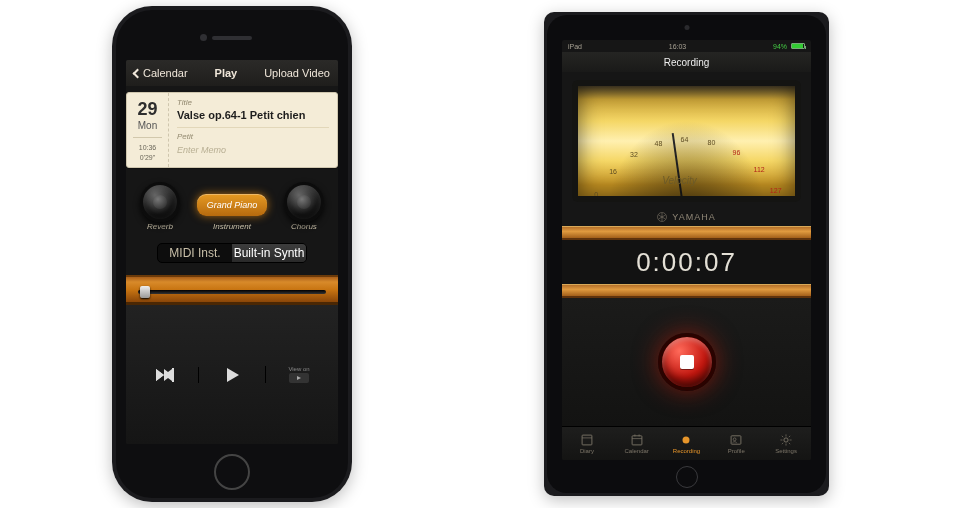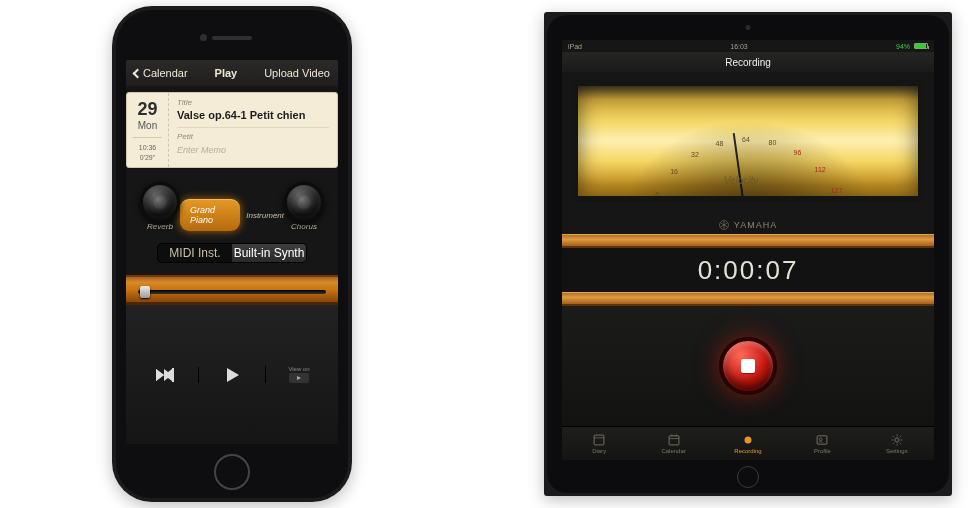"Recording" .ipad { border-radius: 3px -> 10px; width: 408px -> 285px }
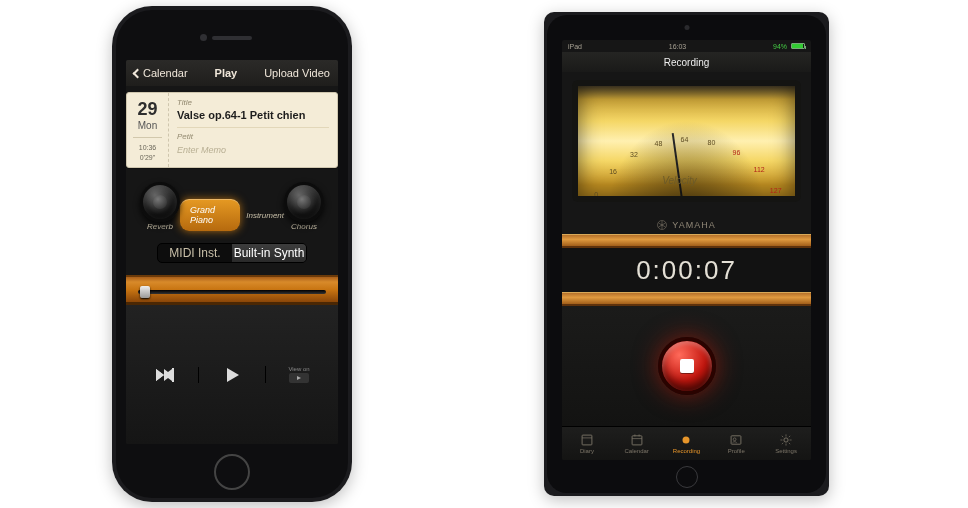"Grand Piano" .inst-group { flex-direction: none -> column }
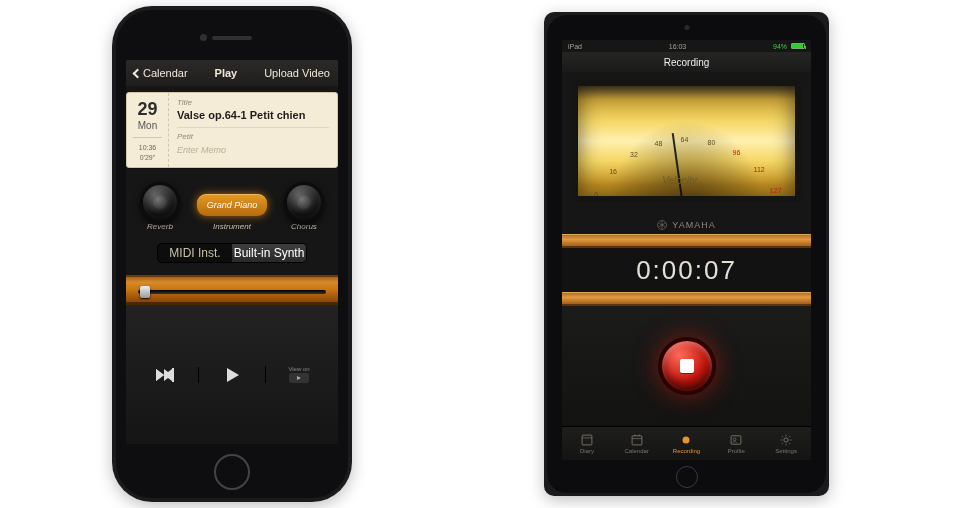"YAMAHA" .brand-row { margin: 18px 0 4px -> 10px 0 4px }
